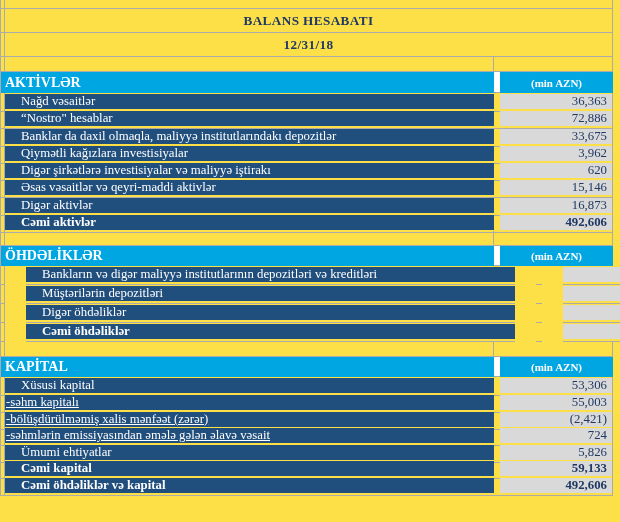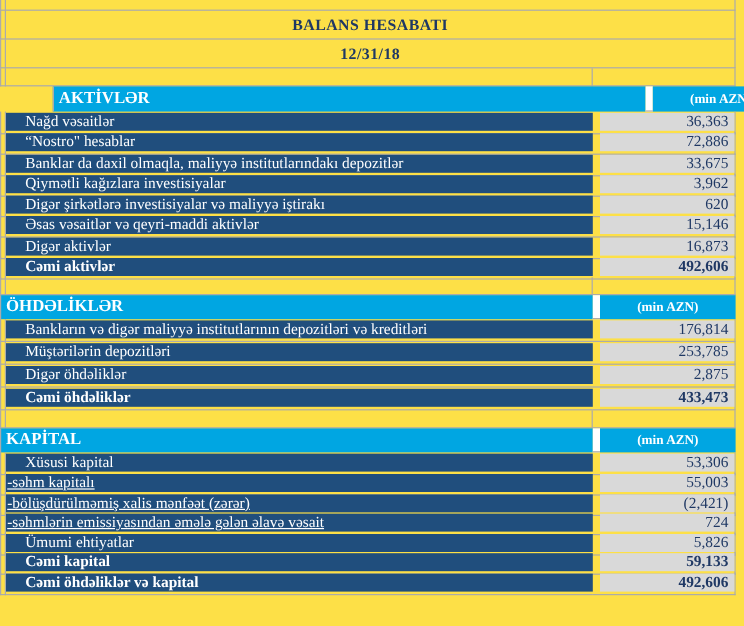"AKTİVLƏR" .sec-0 .r-sec { margin-left: 44px -> none }
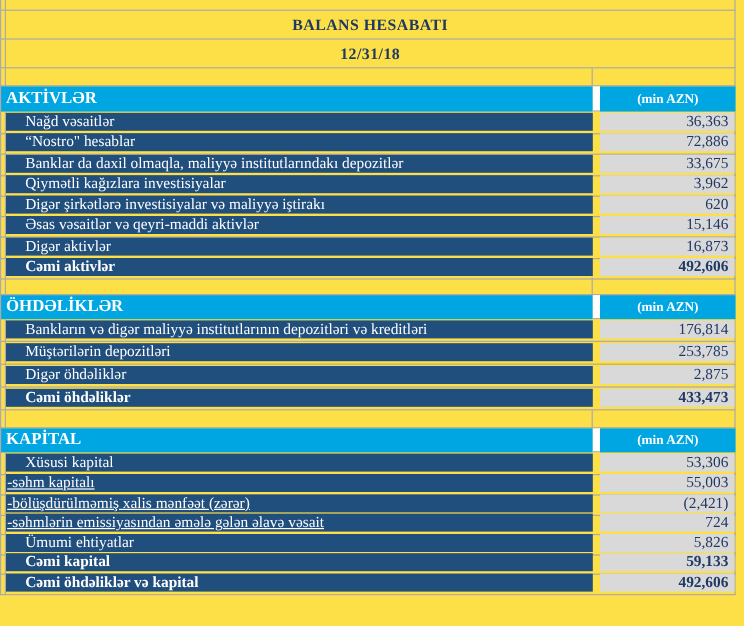"Bankların və digər maliyyə" .sec-1 .r-d { gap: none -> 21px }
